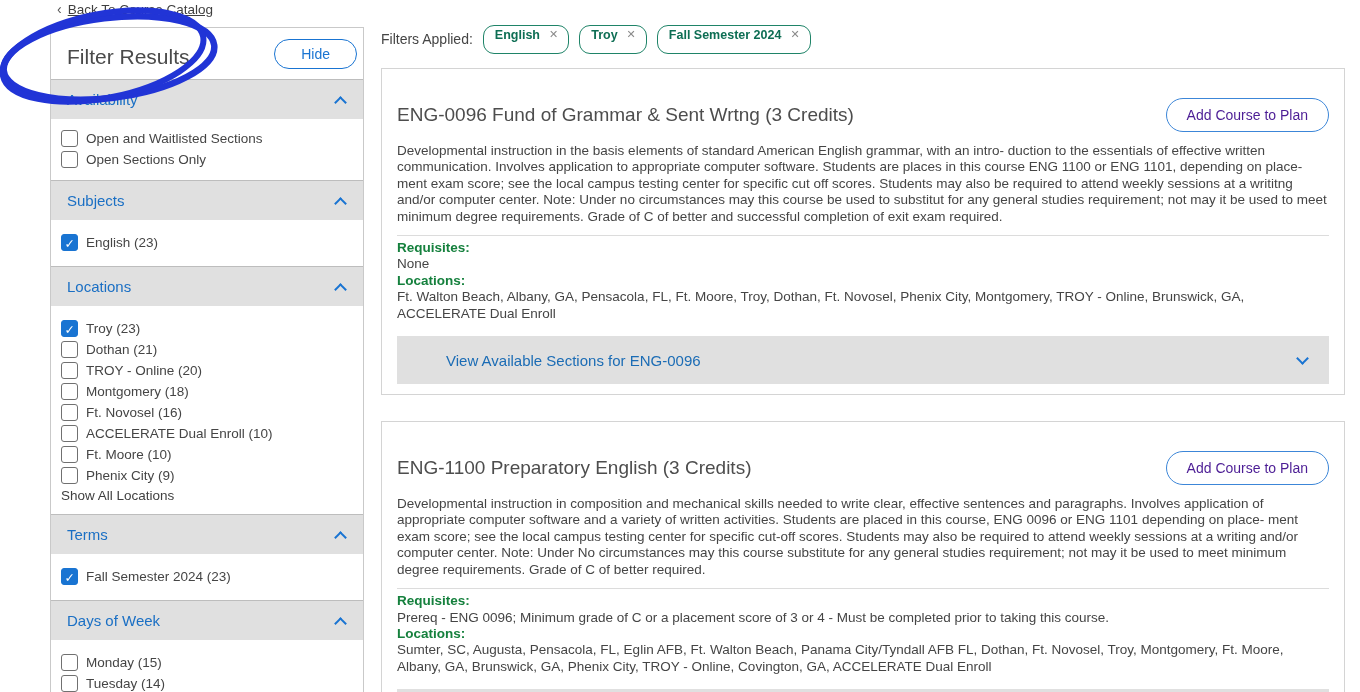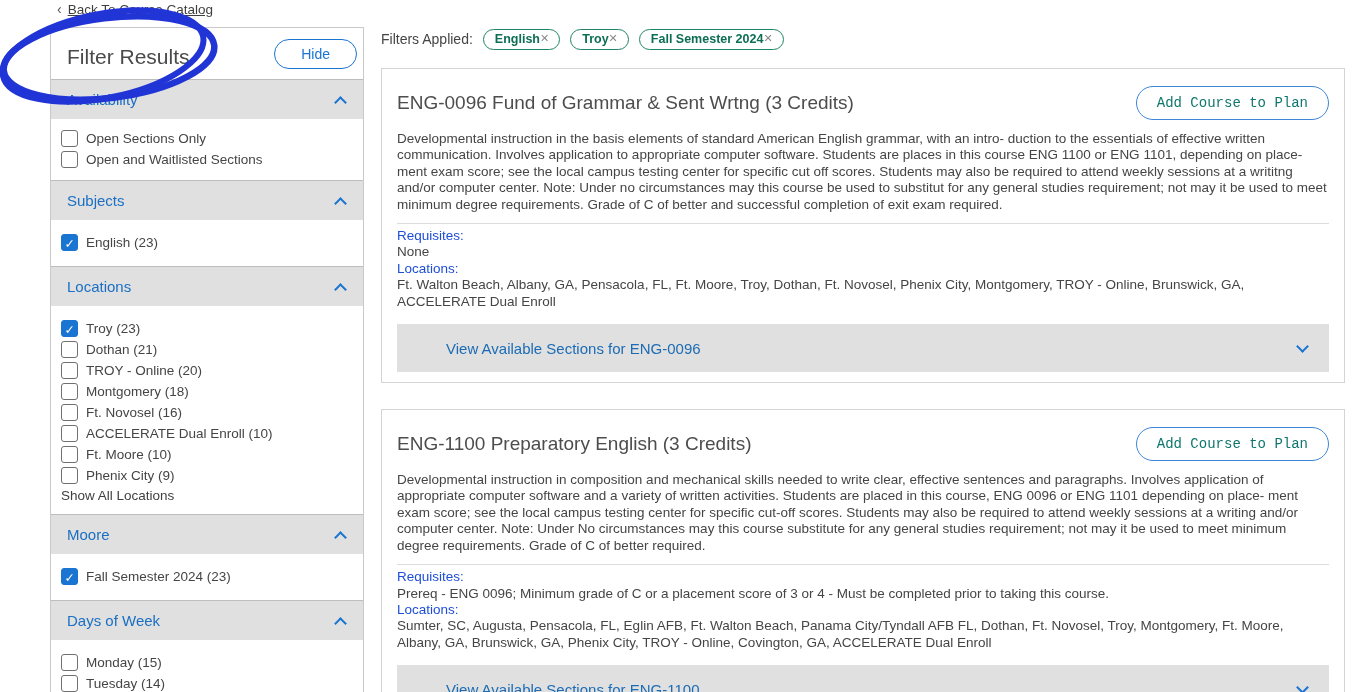"English" .chip { gap: 0 -> 9px; padding: 2px 10px 3px 11px -> 2px 10px 11px 11px }
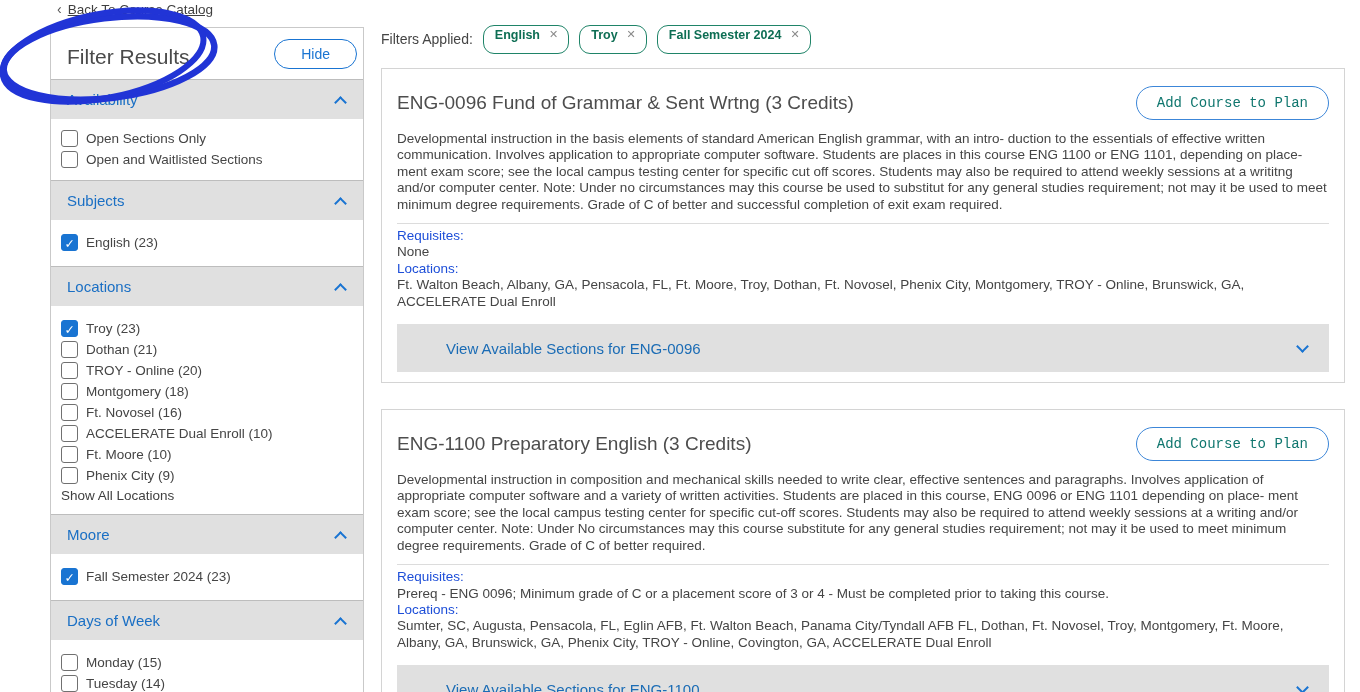"ENG-0096 Fund of Grammar &" .card { padding: 0 15px 10px 15px -> 12px 15px 10px 15px }
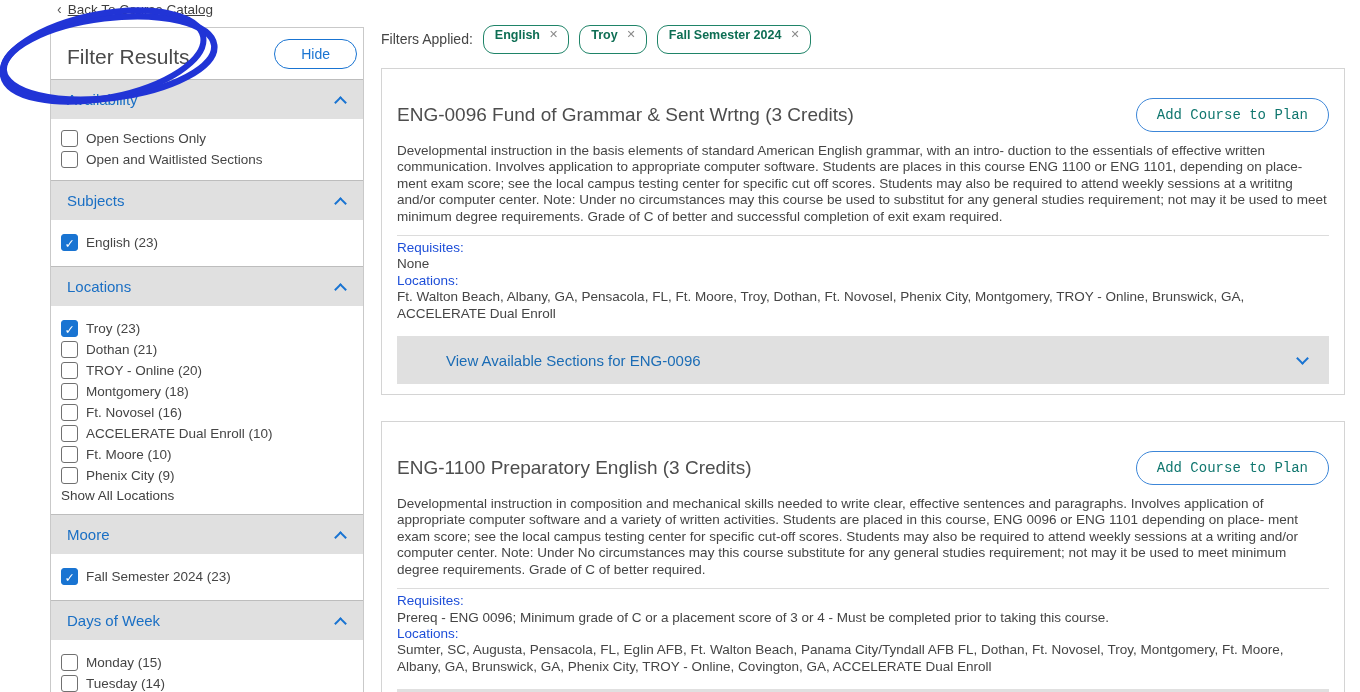"Add Course to Plan" .add-btn { color: #0f766e -> #4c1d95; font-family: Liberation Mono, monospace -> Liberation Sans, sans-serif }
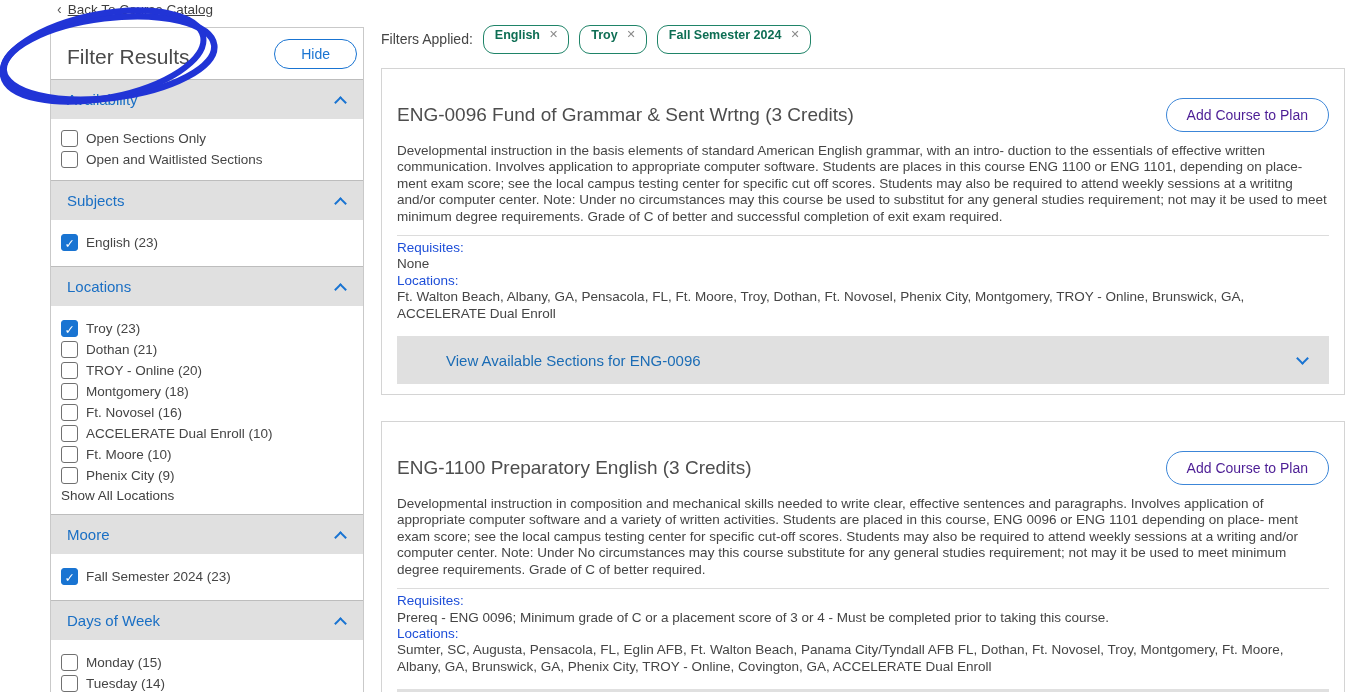"Open Sections Only" div.cb-row { order: before "Open and Waitlisted Sections" -> after "Open and Waitlisted Sections" }
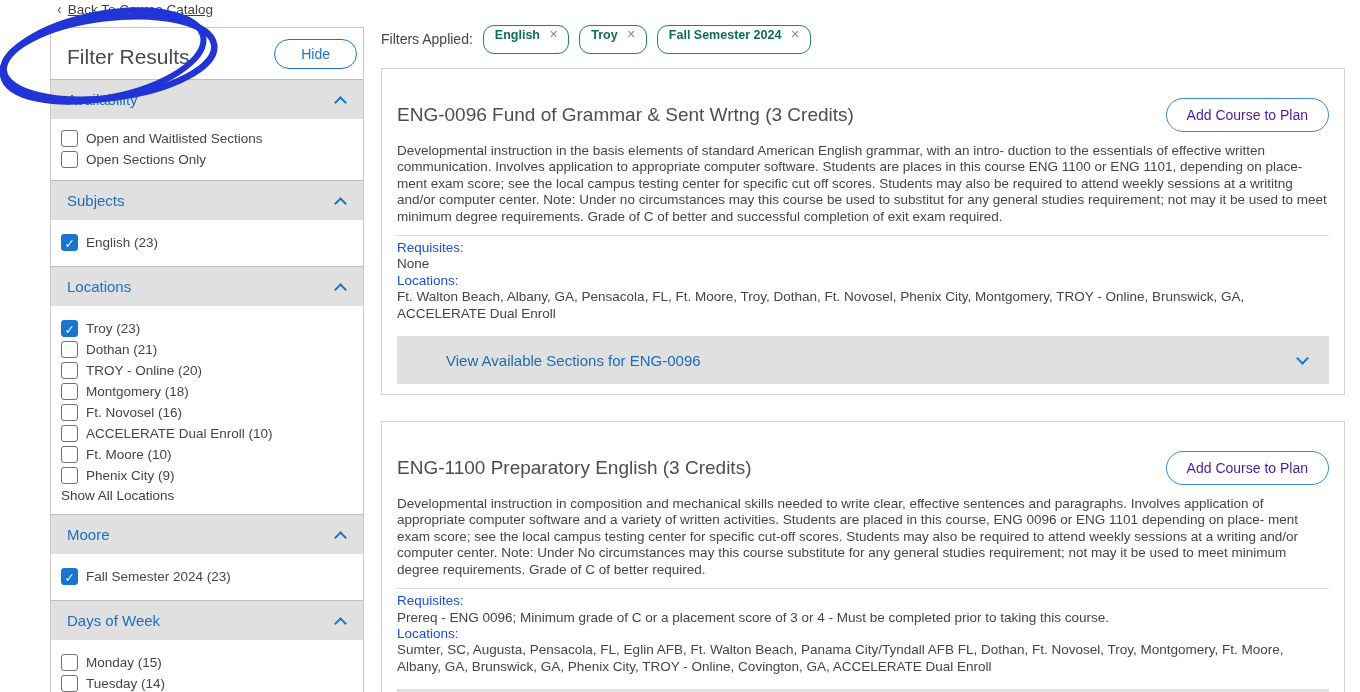"Requisites:" .blk-label { color: #1d4ed8 -> #15803d; font-weight: normal -> bold }
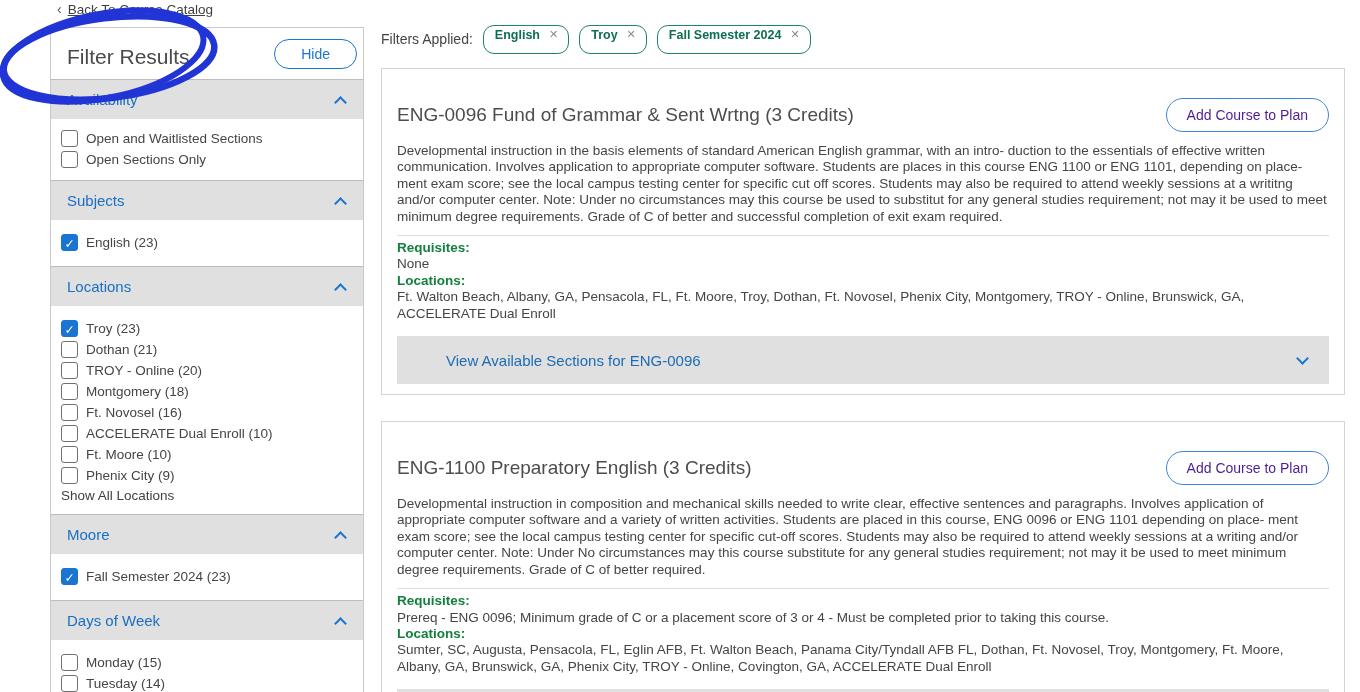"Moore" span.sec-title { text: Moore -> Terms }
